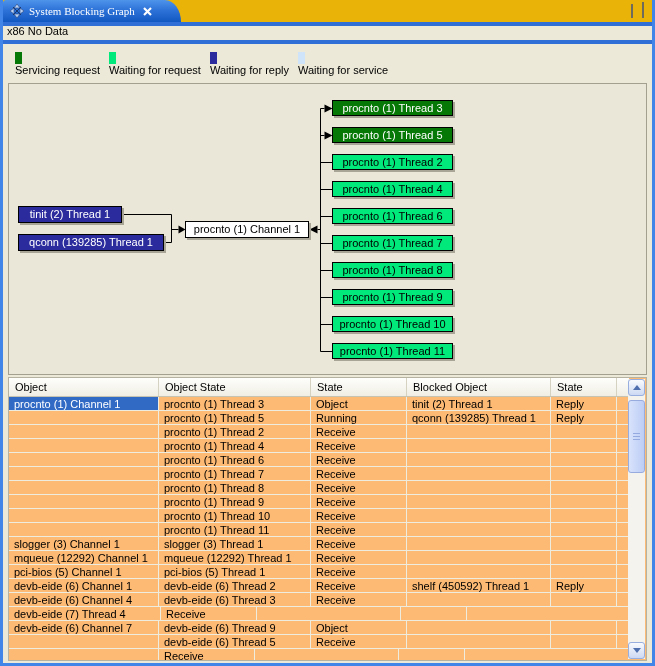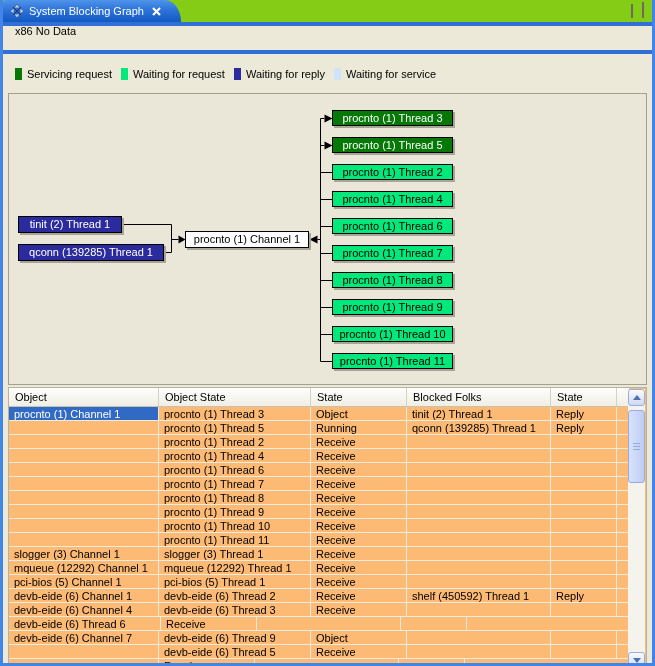"System Blocking Graph" .tabbar { background: #84cc16 -> #eab308; font-family: none -> Liberation Serif, serif }
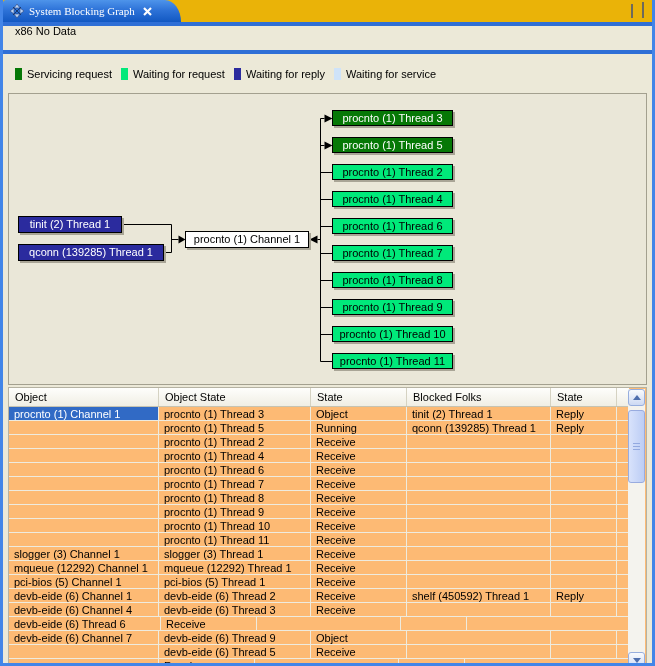"x86 No Data" .status-row { height: 24px -> 14px; padding-left: 12px -> 4px }
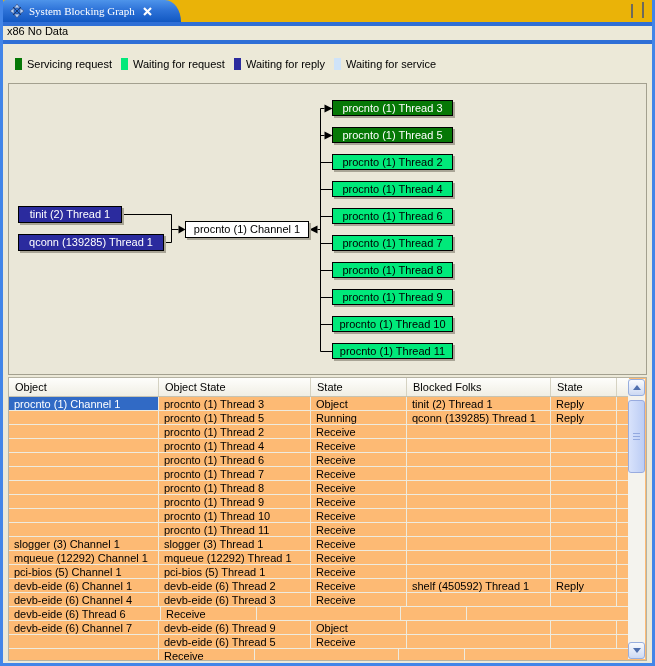"Servicing request" .legend-item { flex-direction: none -> column }
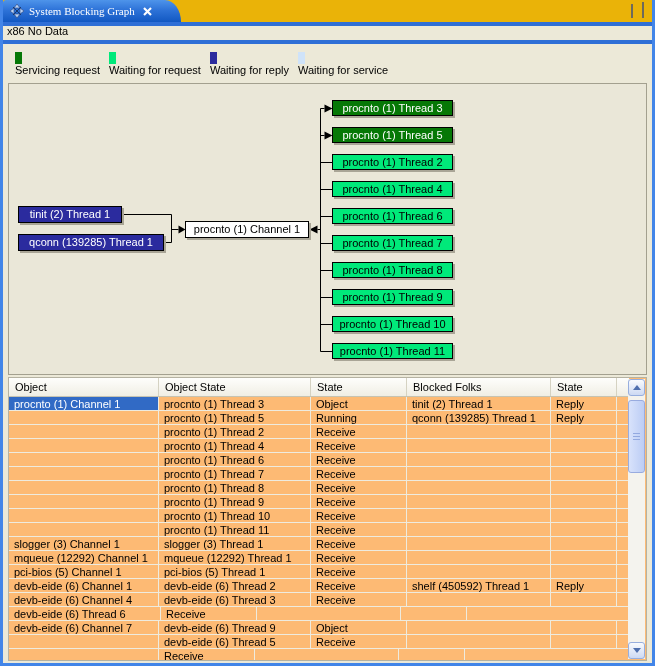"Blocked Folks" div.th { text: Folks -> Object }
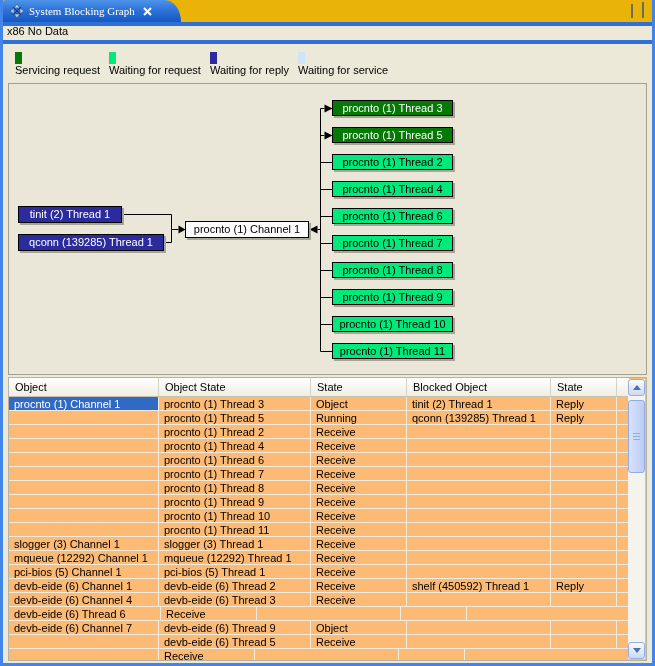"devb-eide (6) Thread 6" div.td { text: 6) Thread 6 -> 7) Thread 4 }
